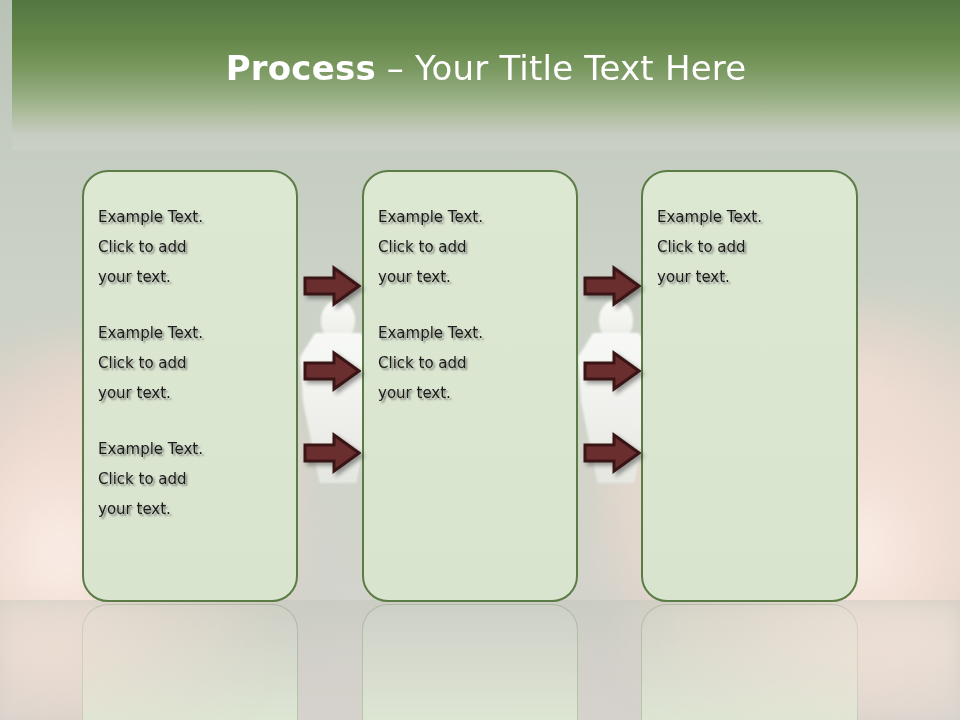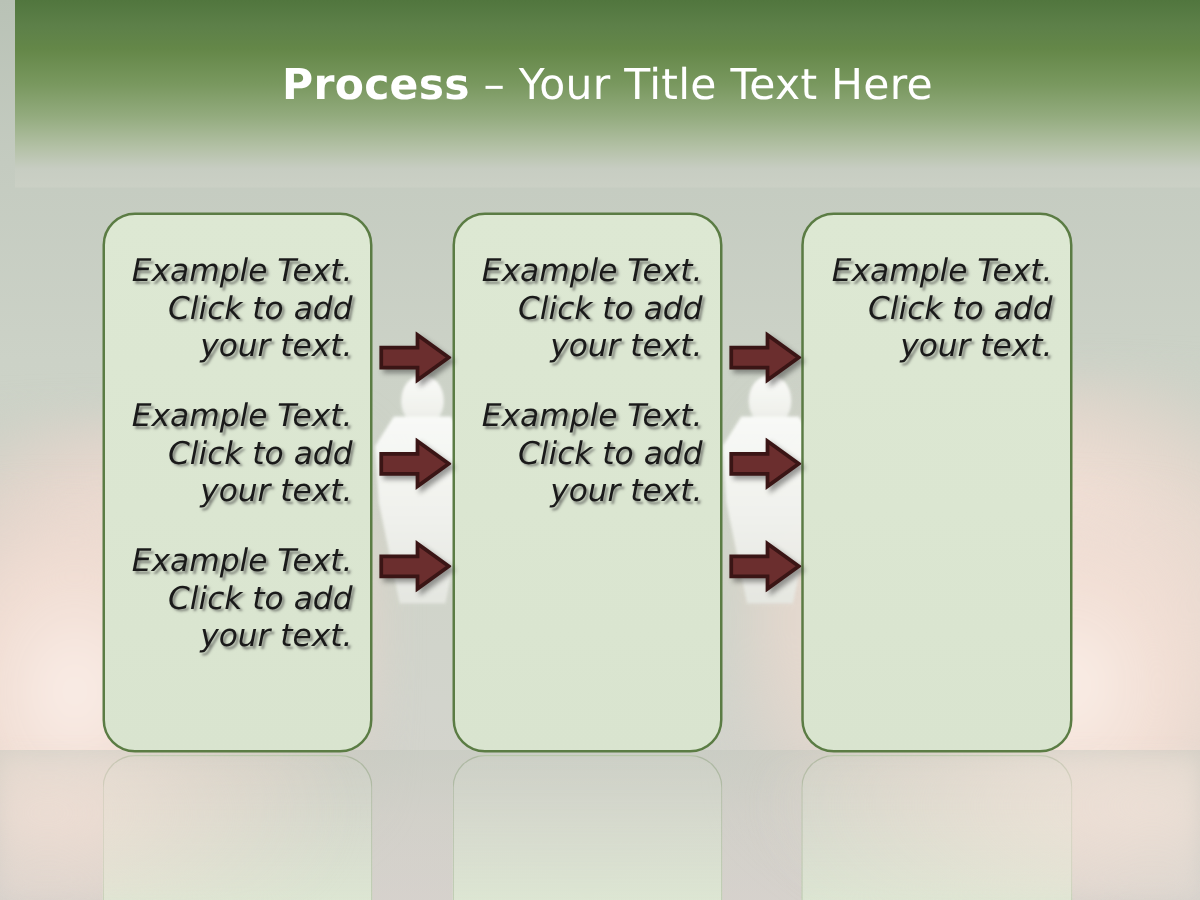"Example Text." .block { font-size: 25px -> 15px; font-style: italic -> none; text-align: right -> left }
